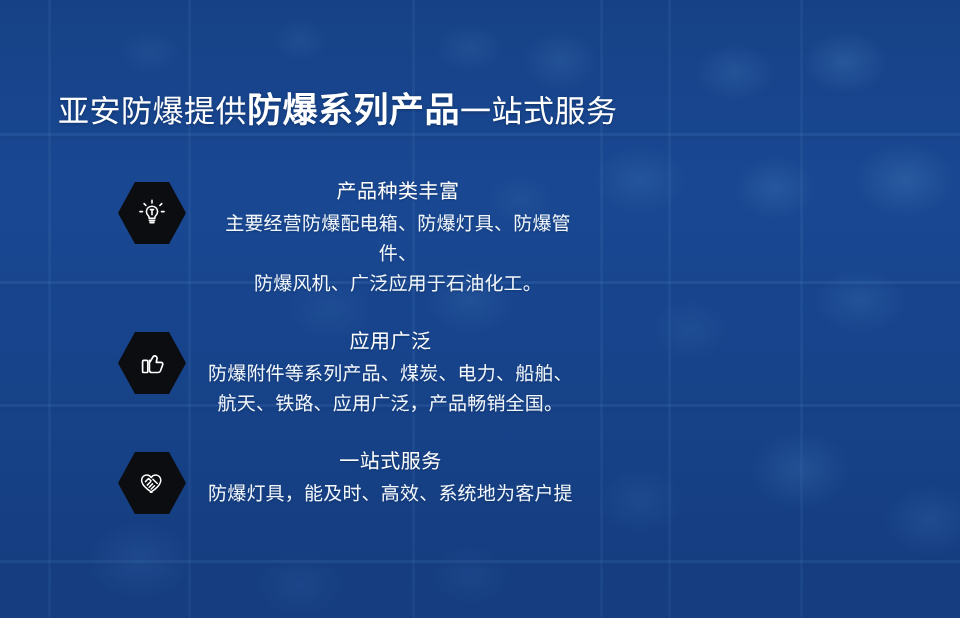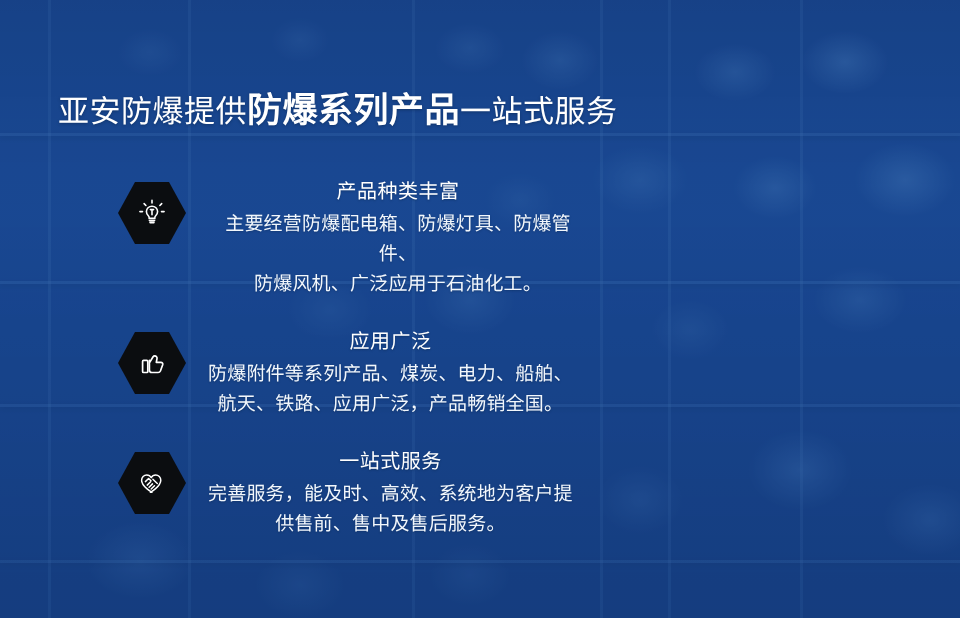"完善服务，能及时、高效、系统地为客户提" span.line { text: 完善服务 -> 防爆灯具 }
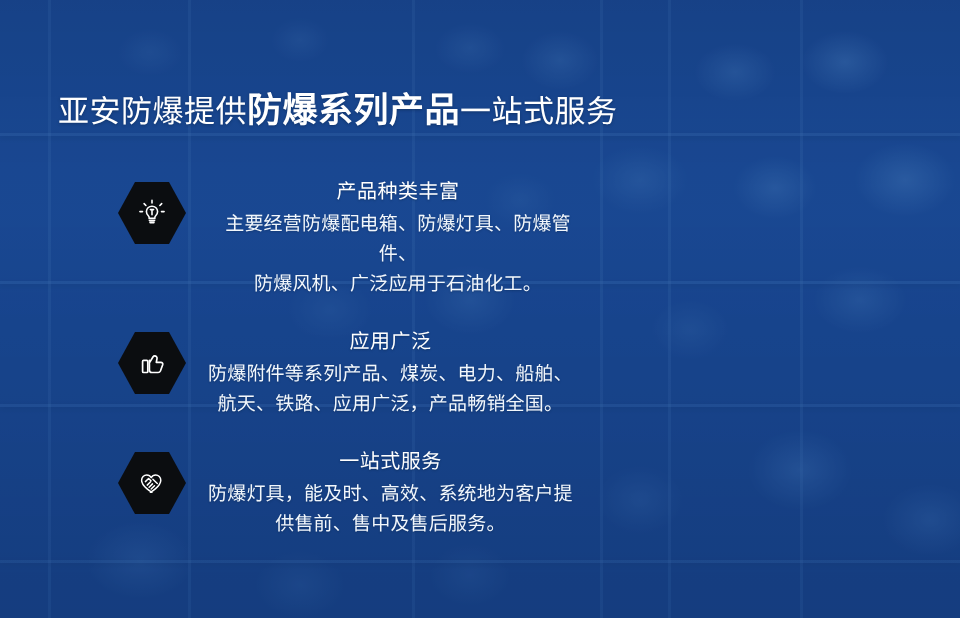"供售前、售中及售后服务。" span.line { html: <span>供售前、售中及售后服务。</span> -> none }
